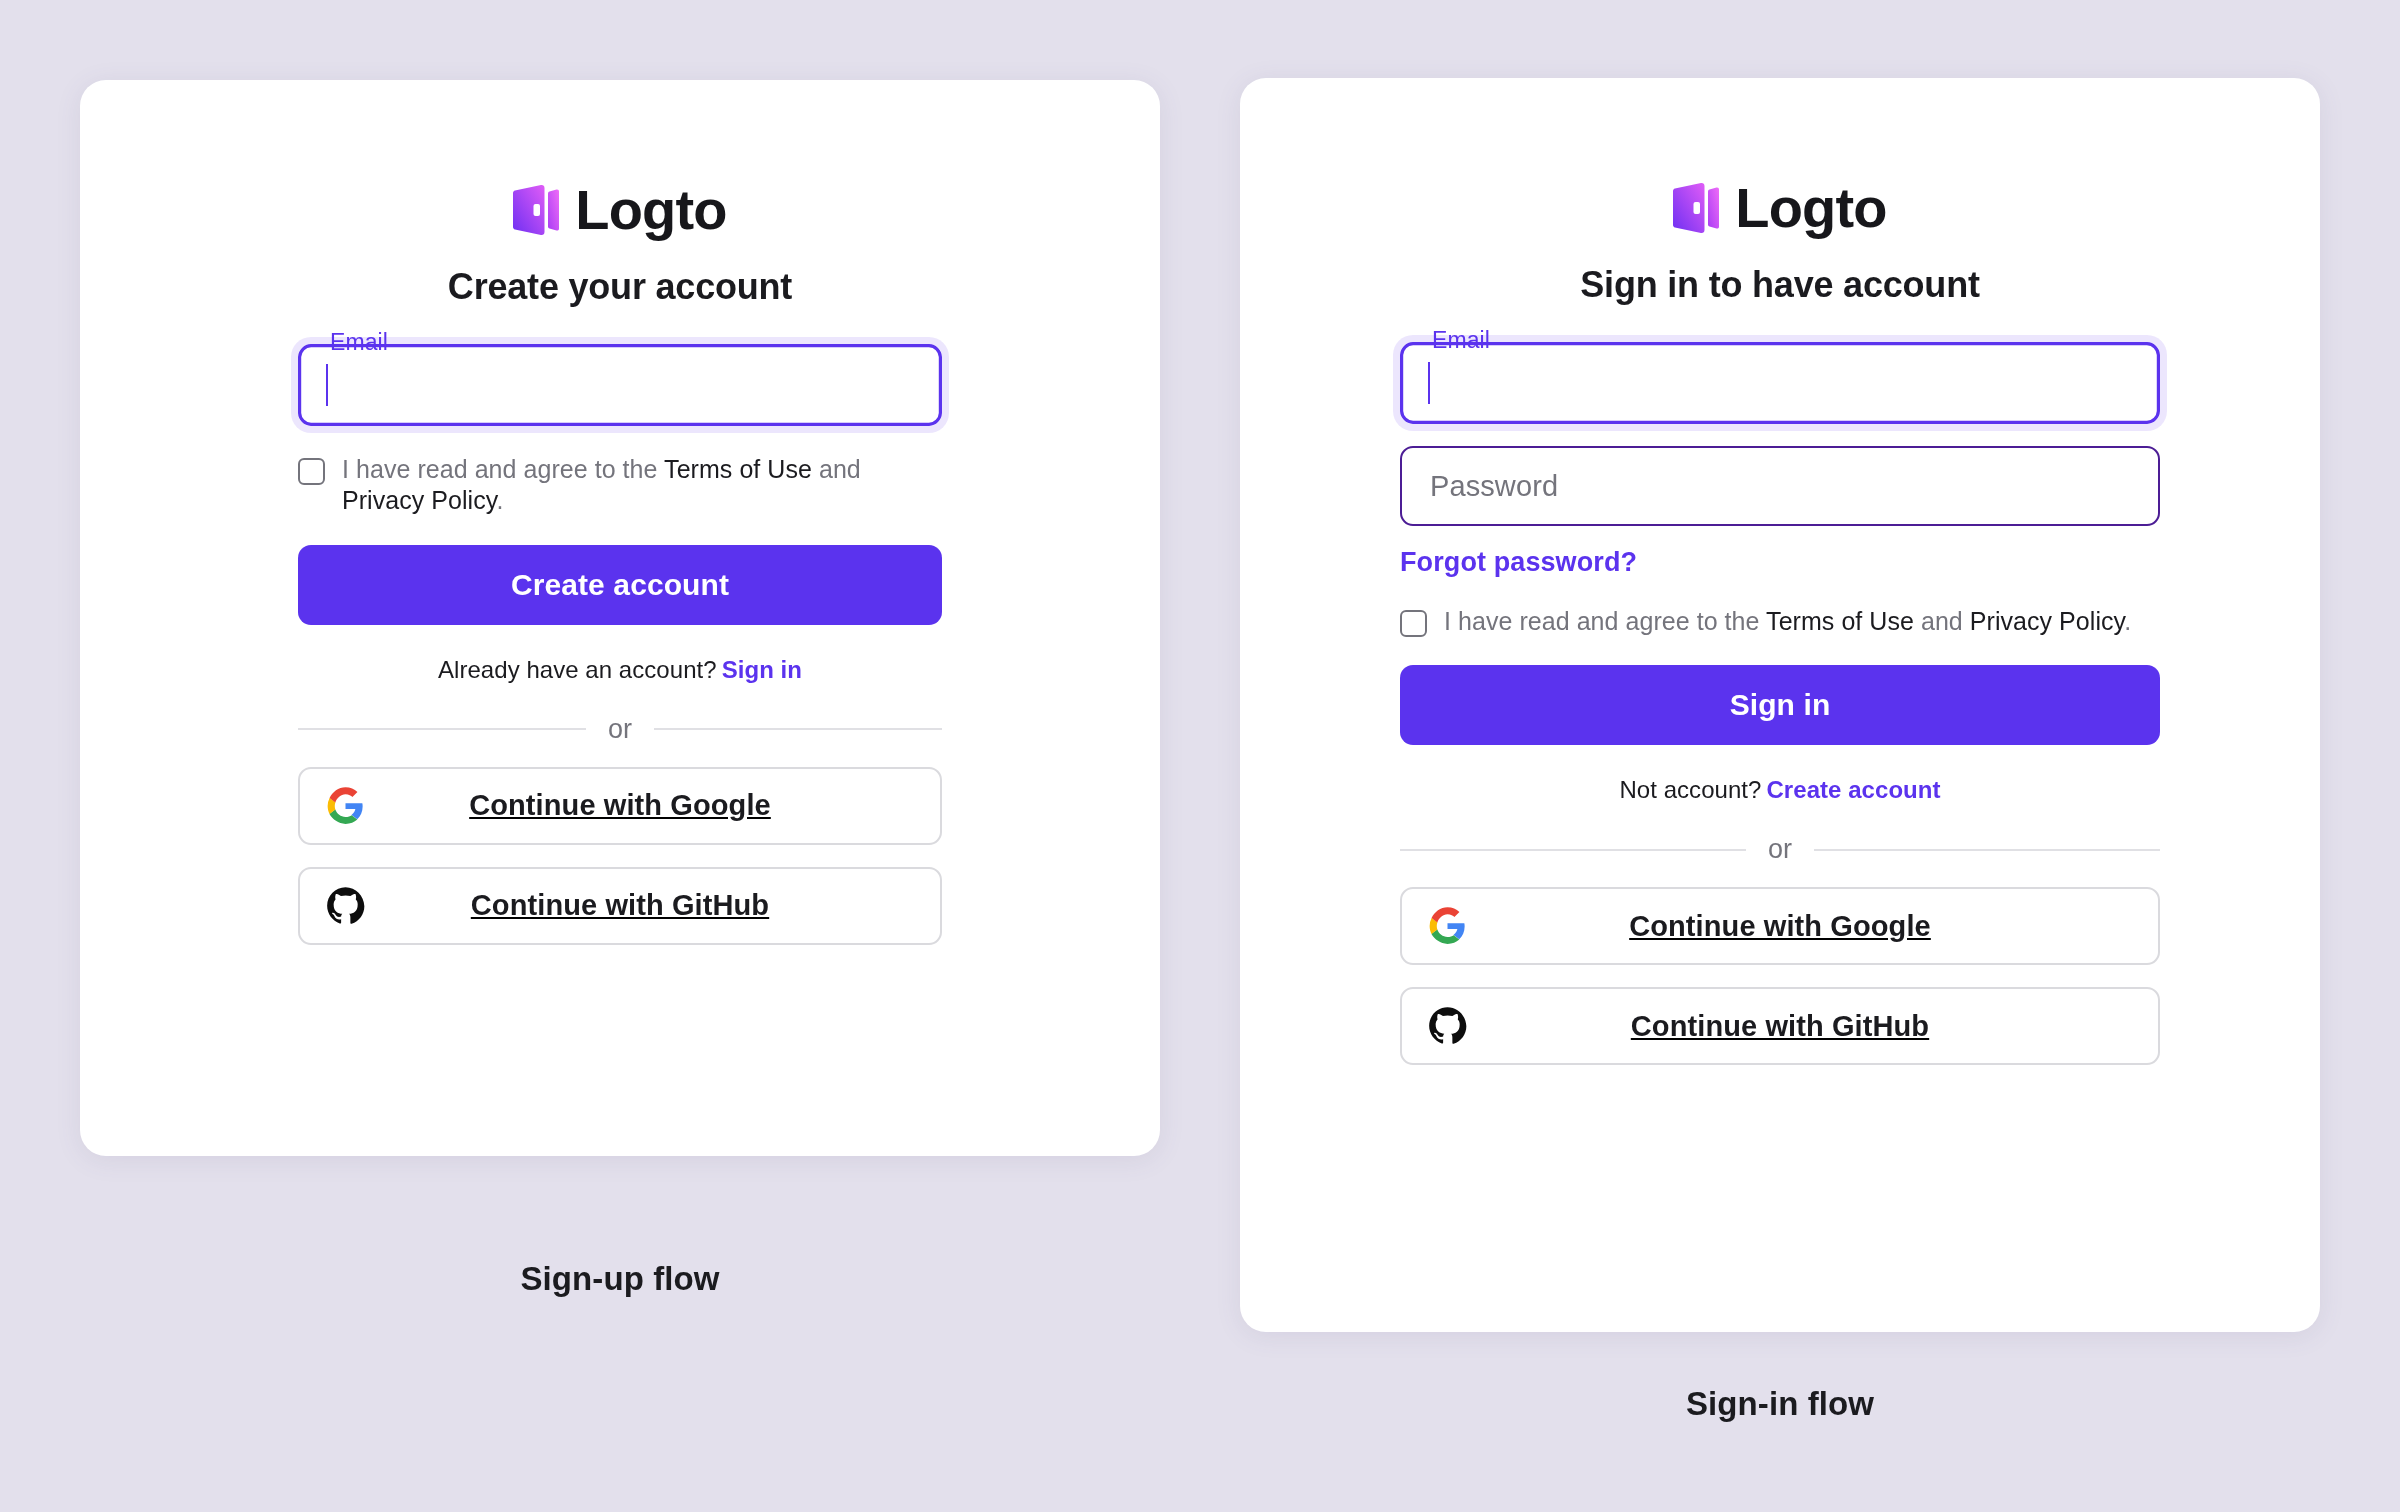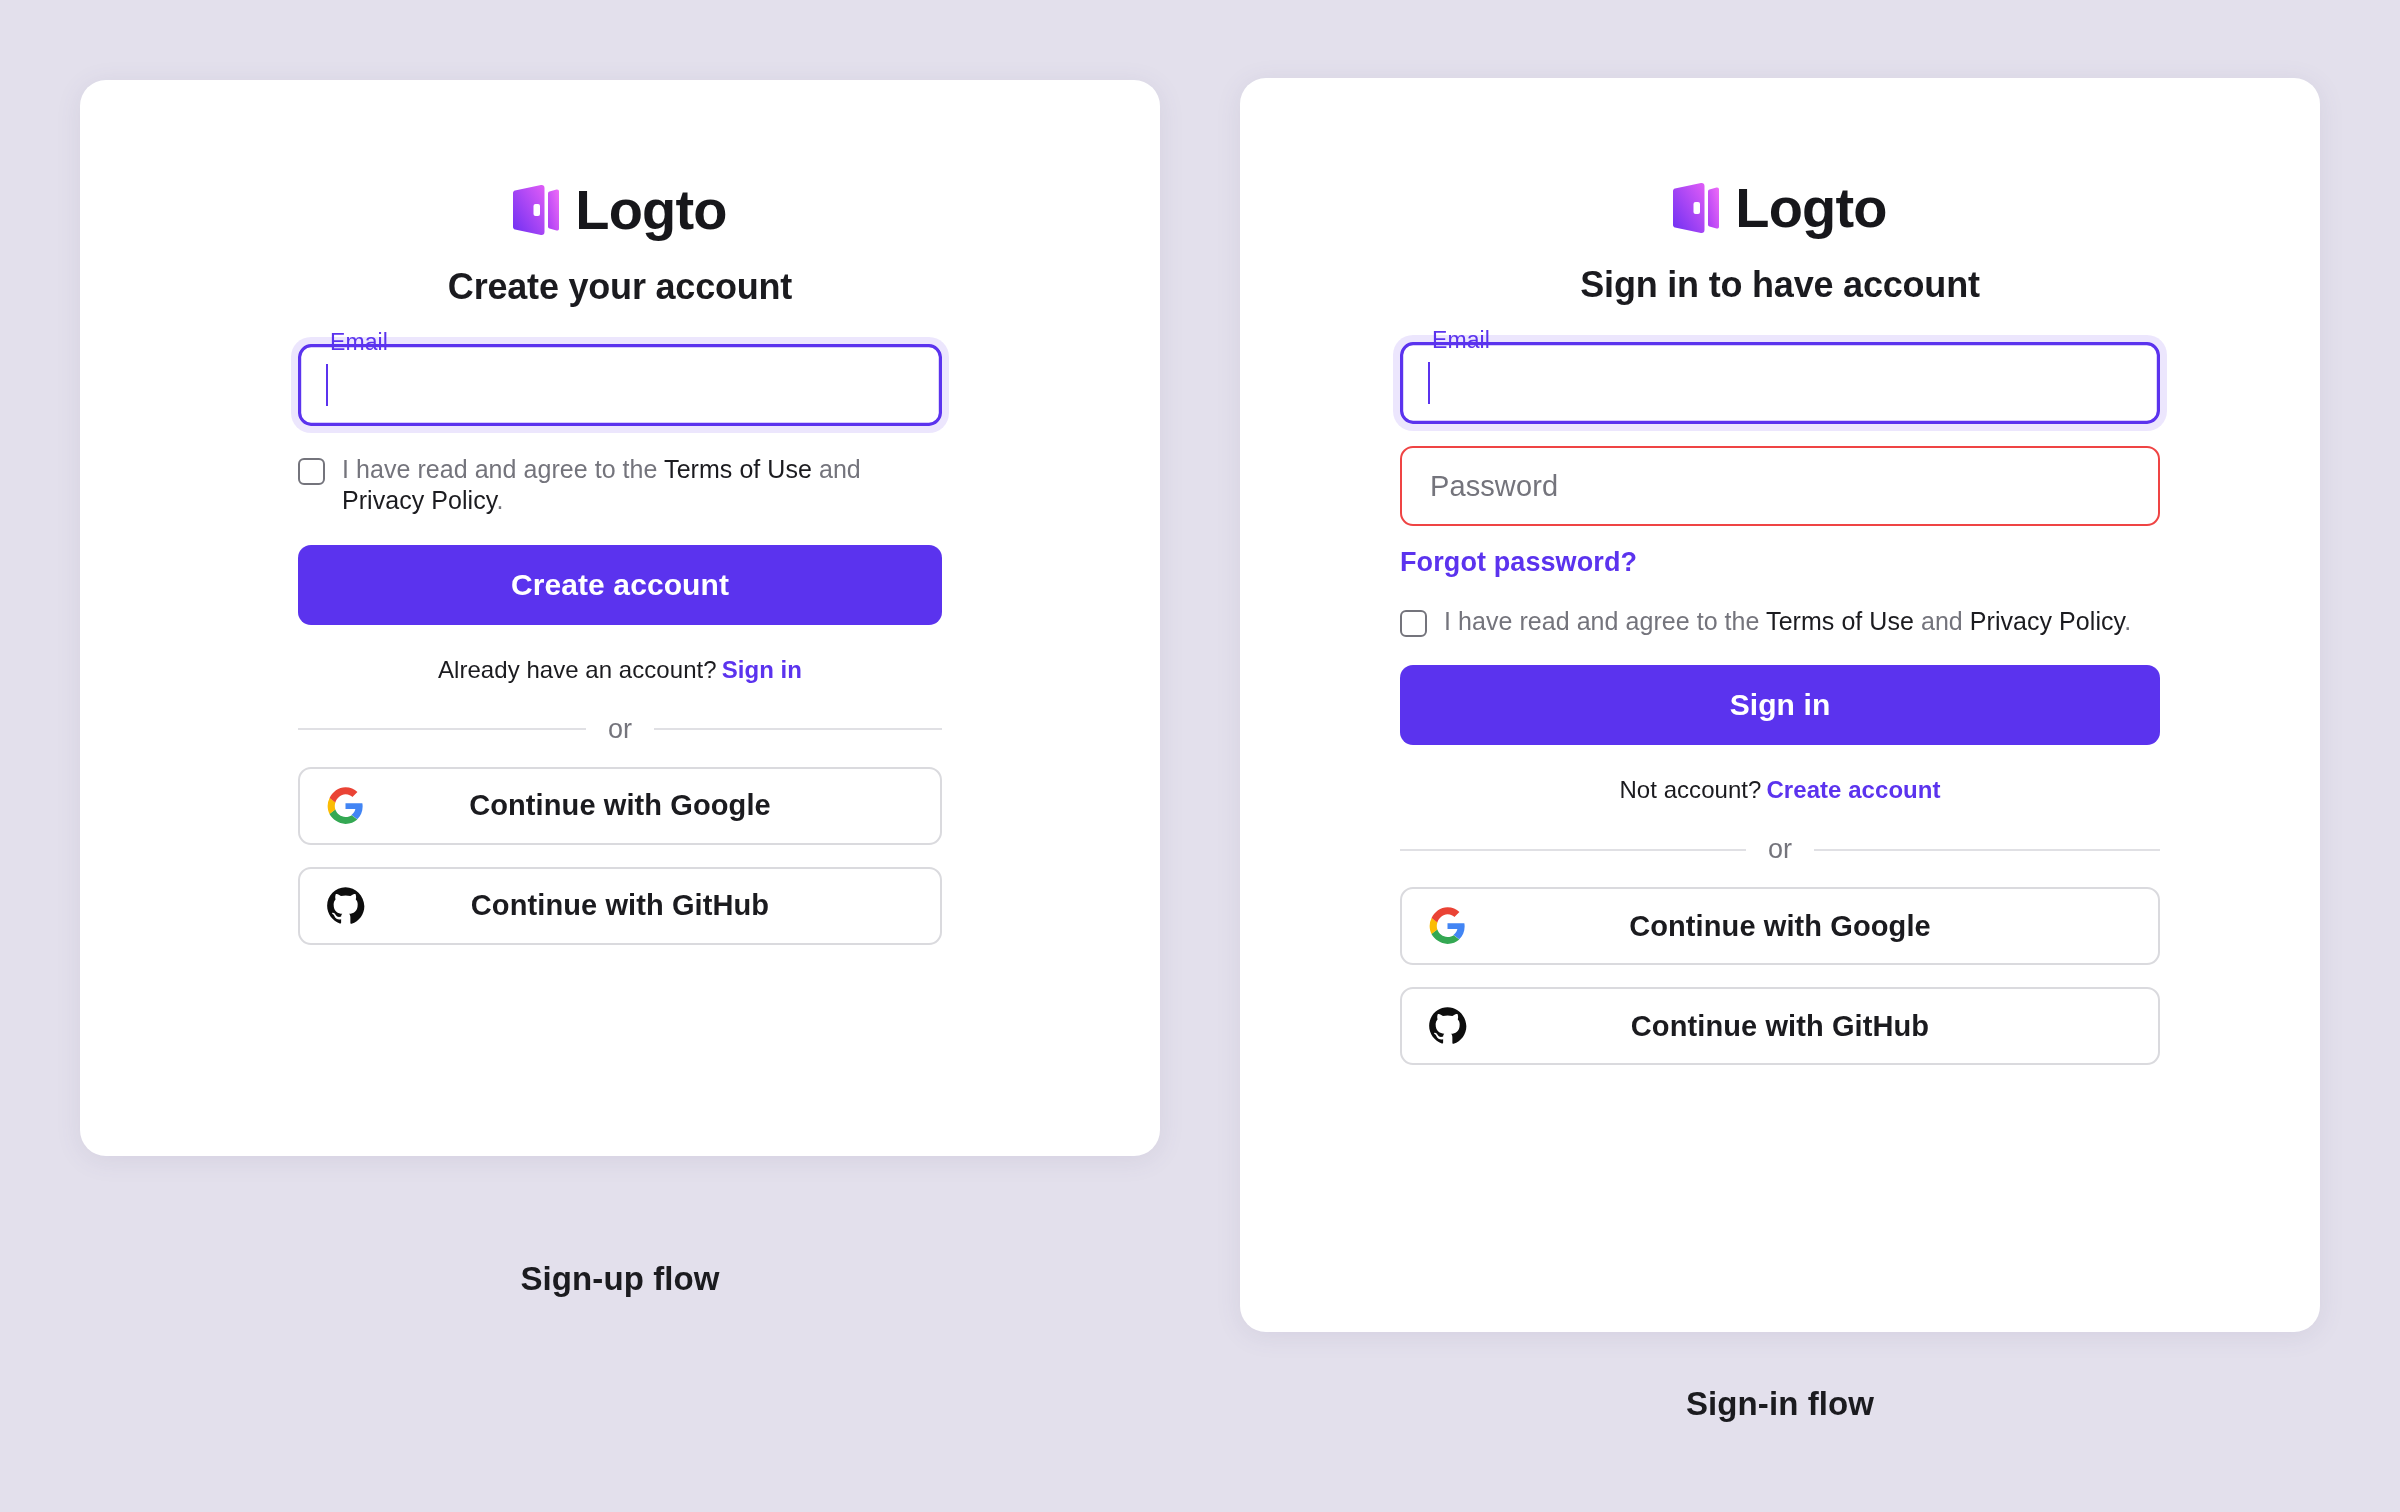"Password" .field-plain { border: 2px solid #ef4444 -> 2px solid #4c1d95 }
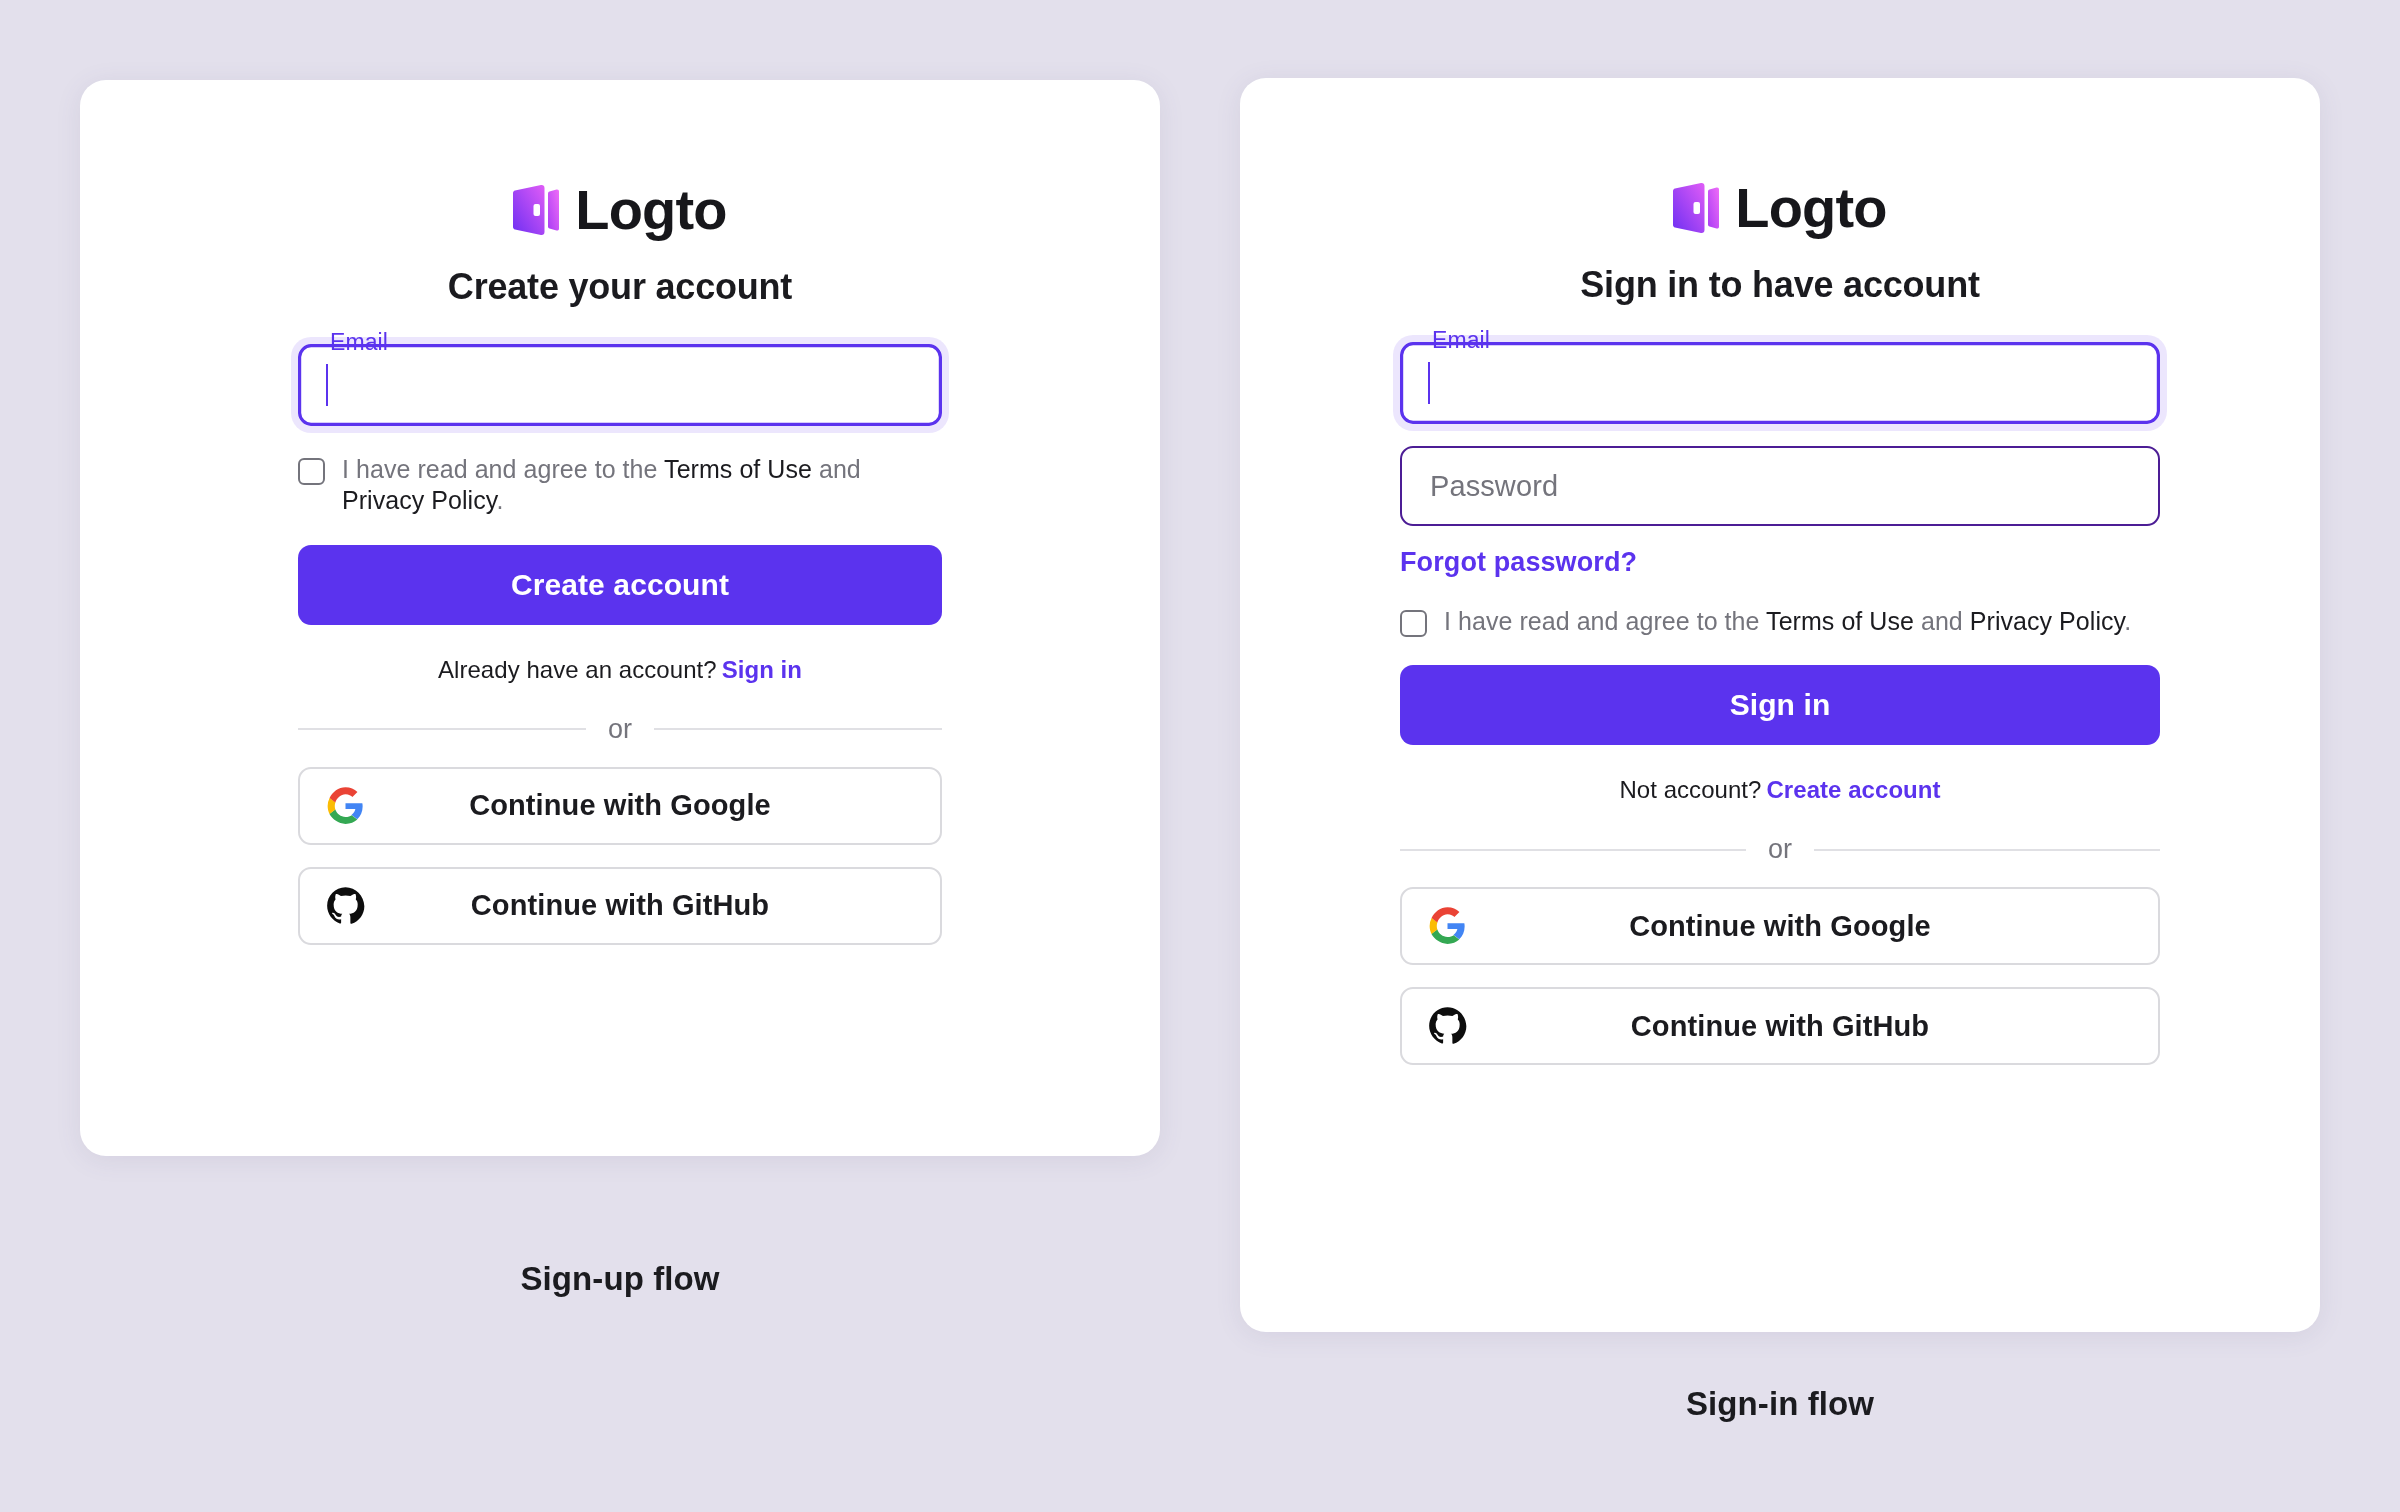"Continue with Google" .btn-social { text-decoration: none -> underline }
